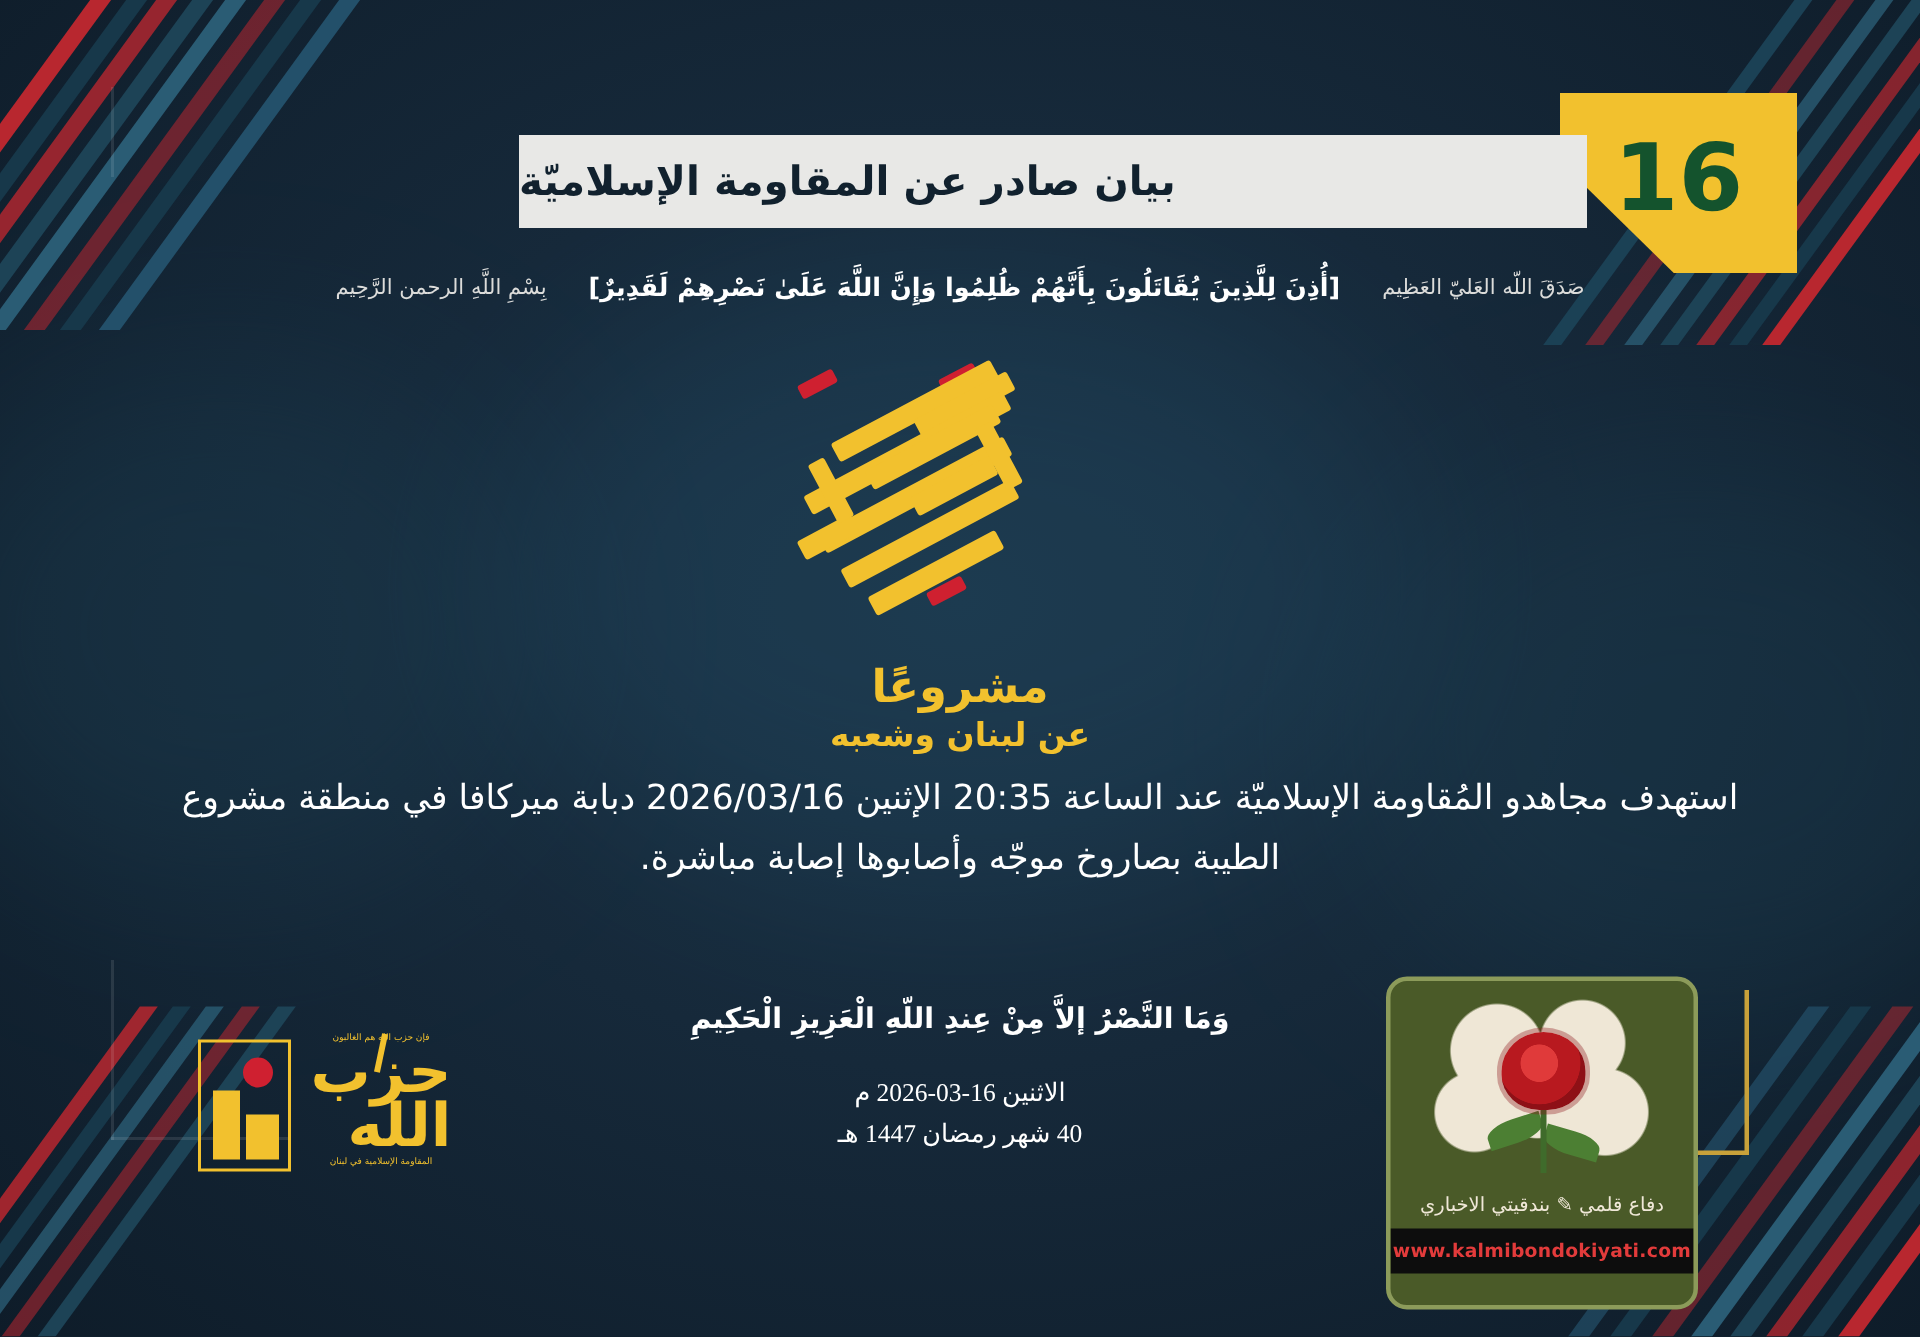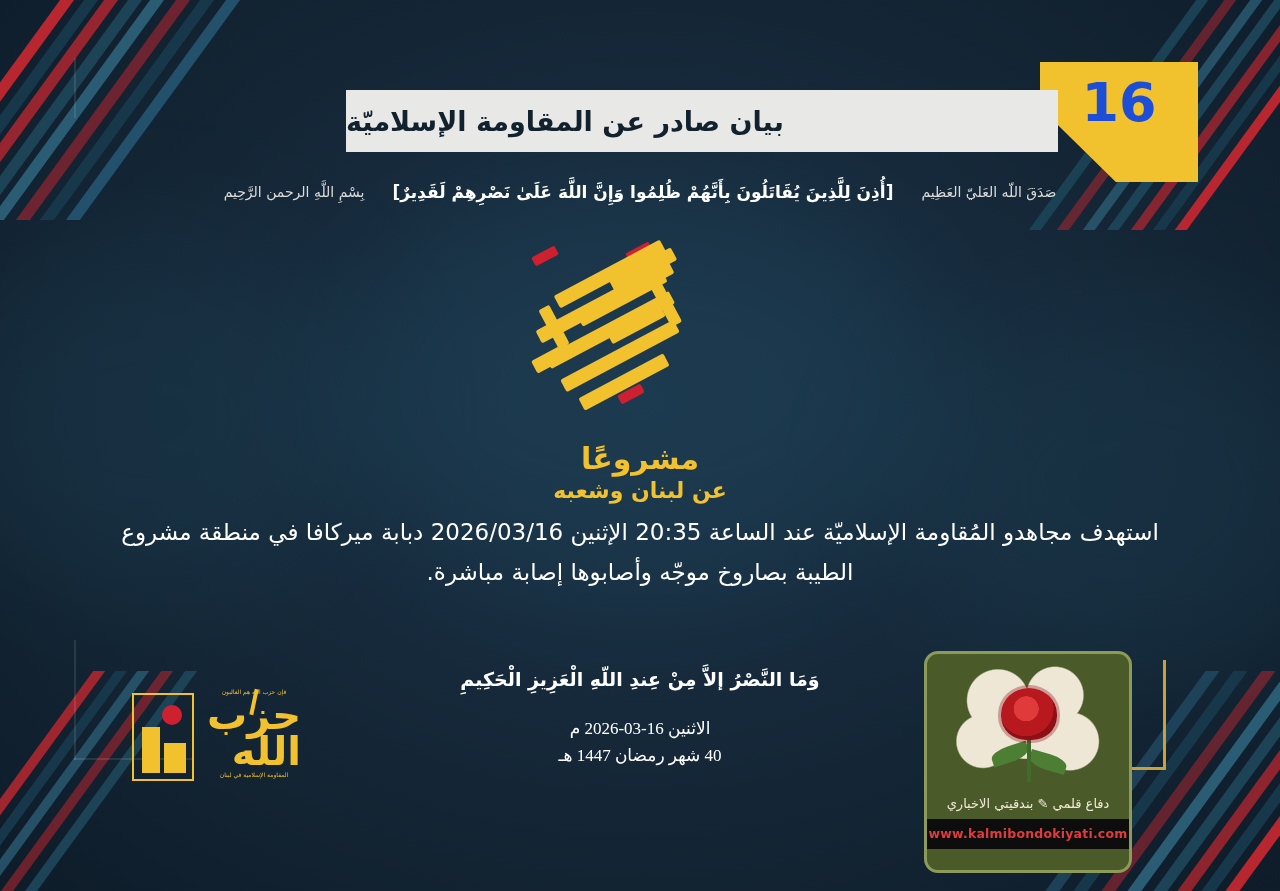"16" .header-tag span { color: #1d4ed8 -> #14532d; font-size: 54px -> 62px; margin-top: 14px -> 26px }
